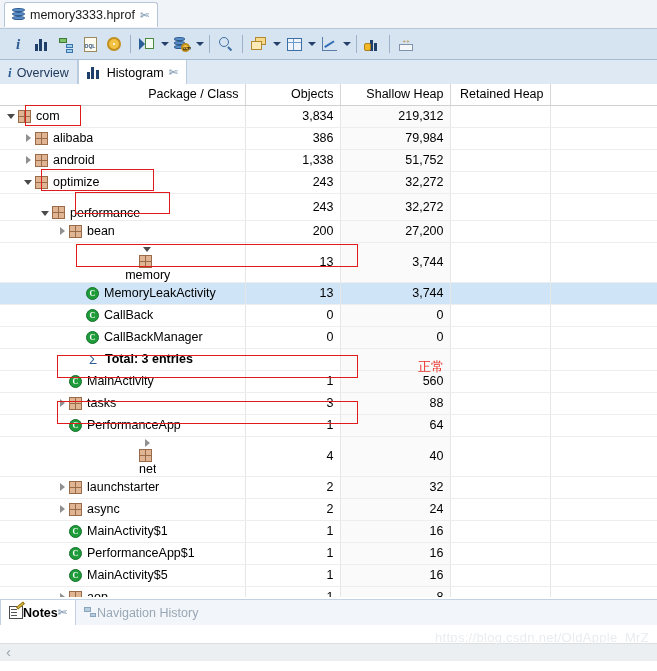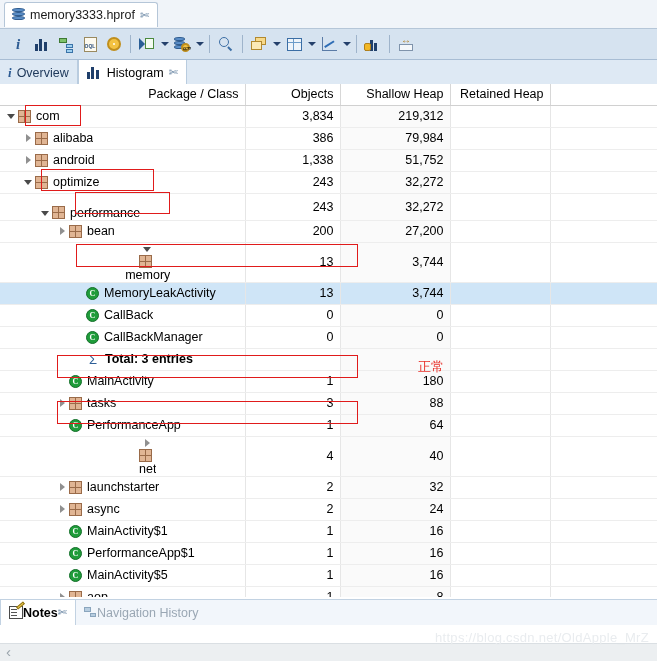"180" td.num { text: 180 -> 560 }
